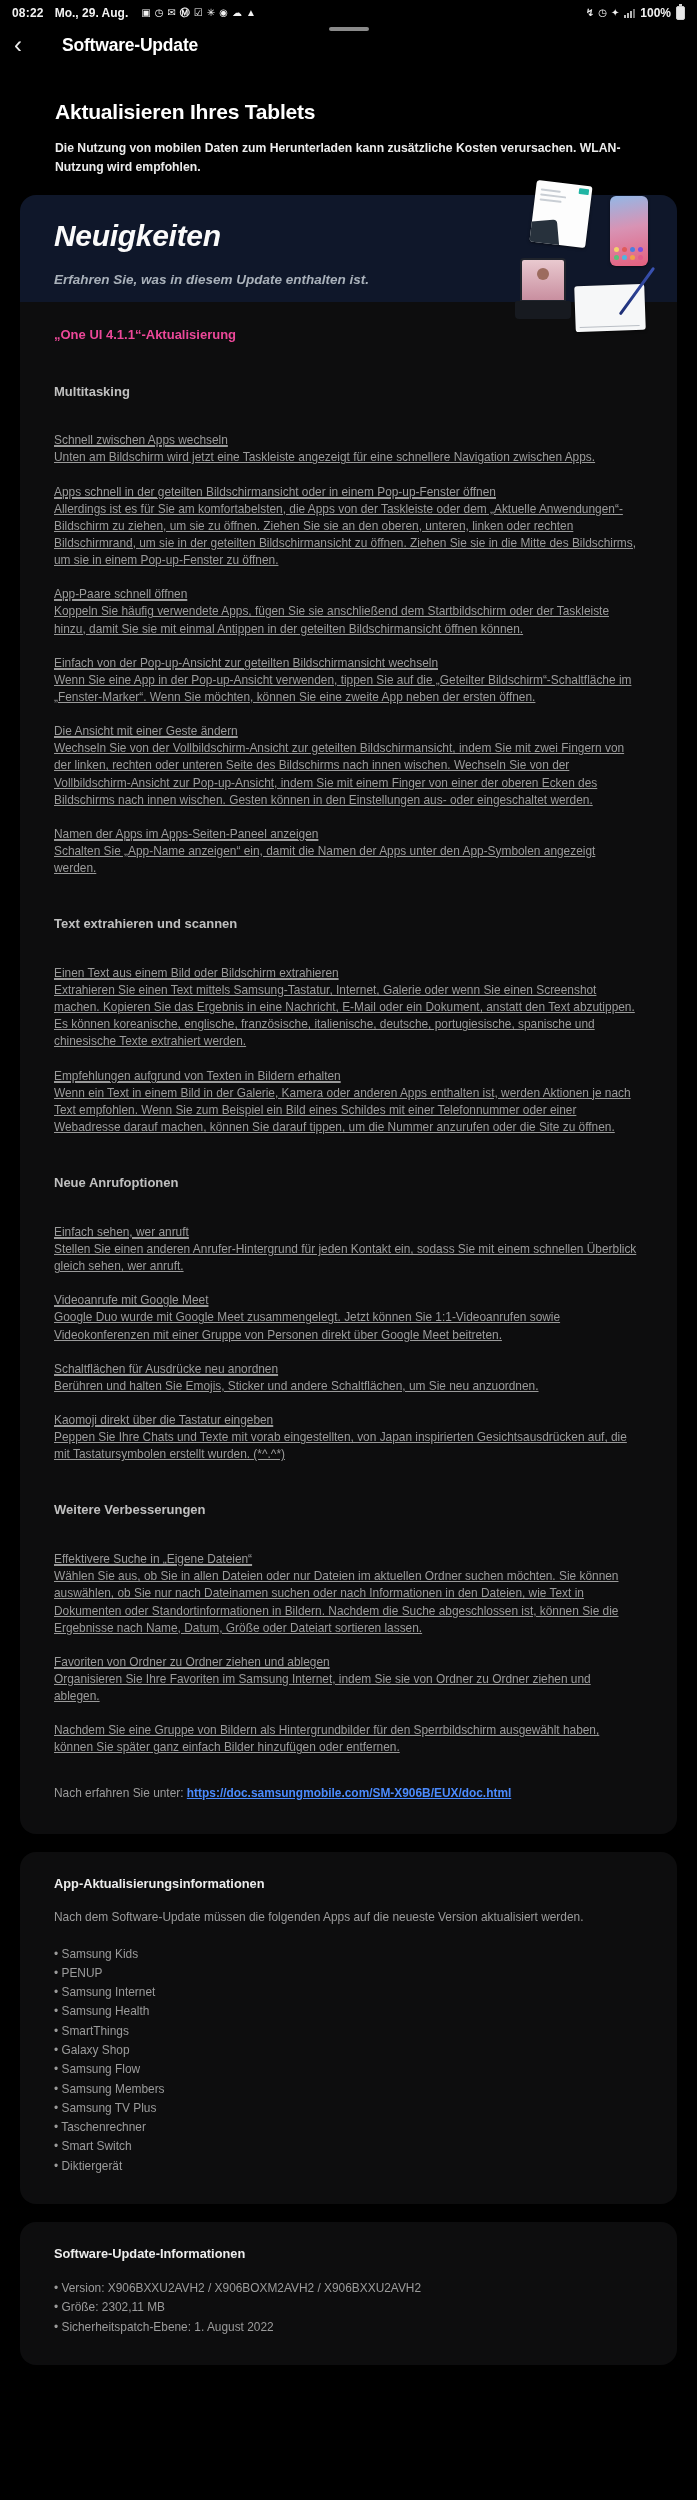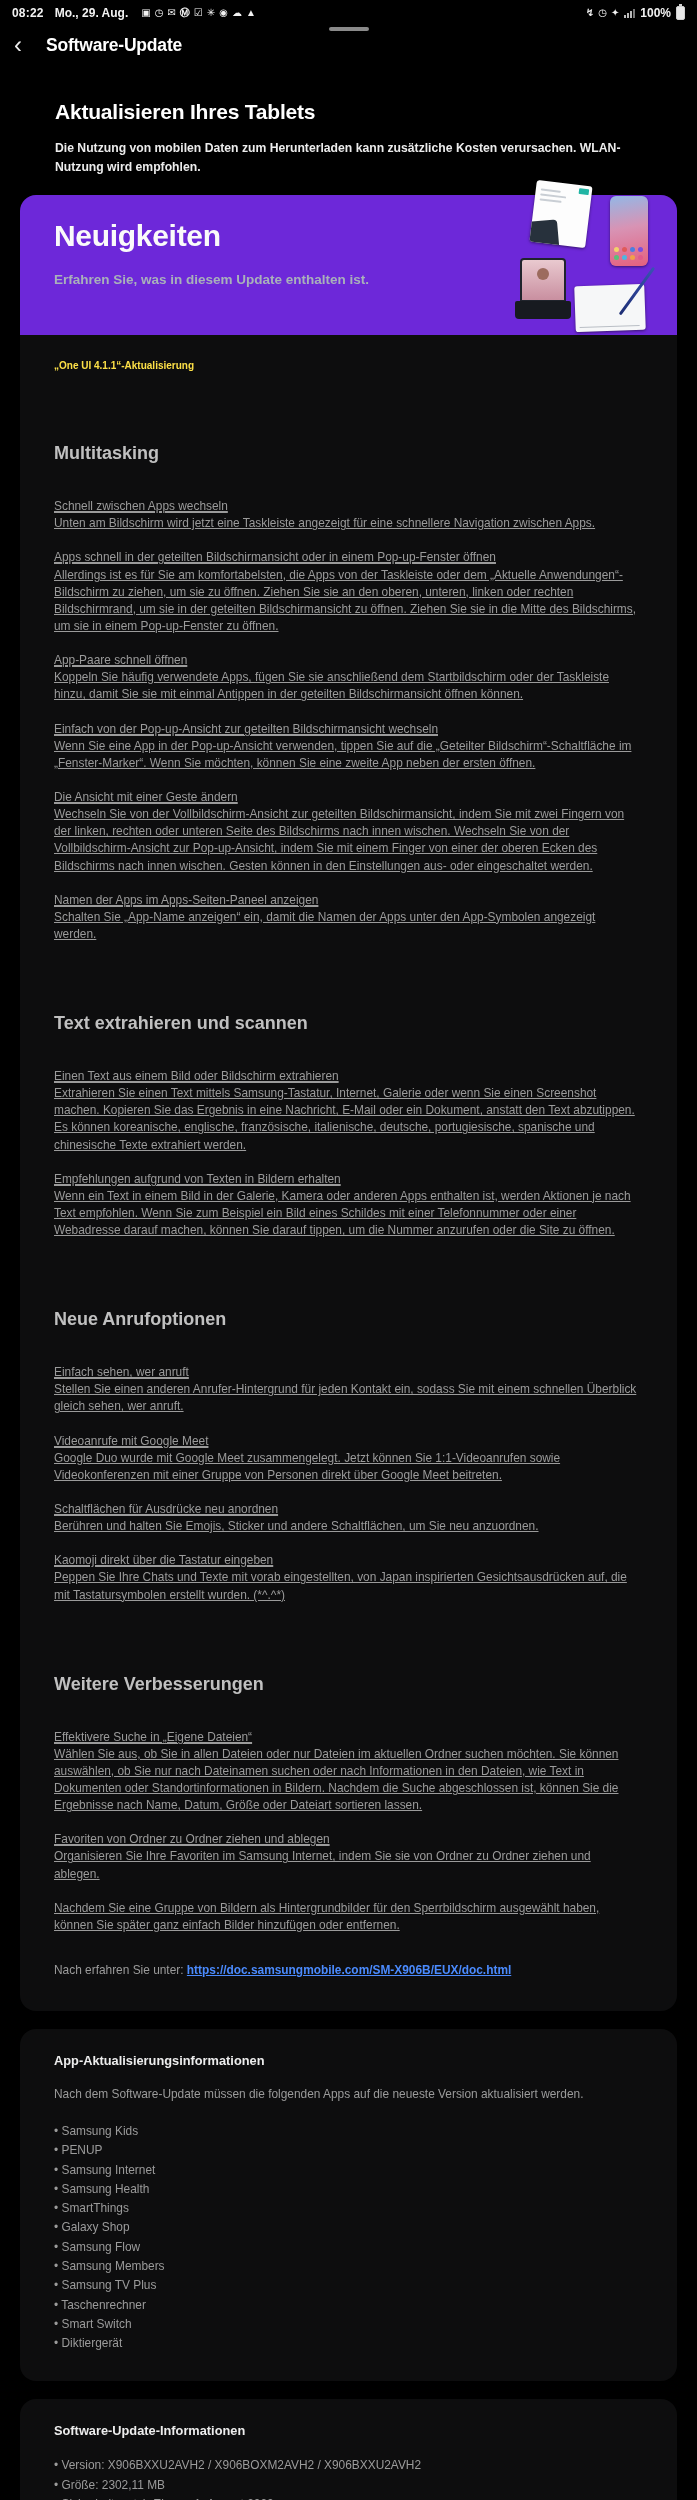"Software-Update" .app-title { margin-left: 12px -> 28px }
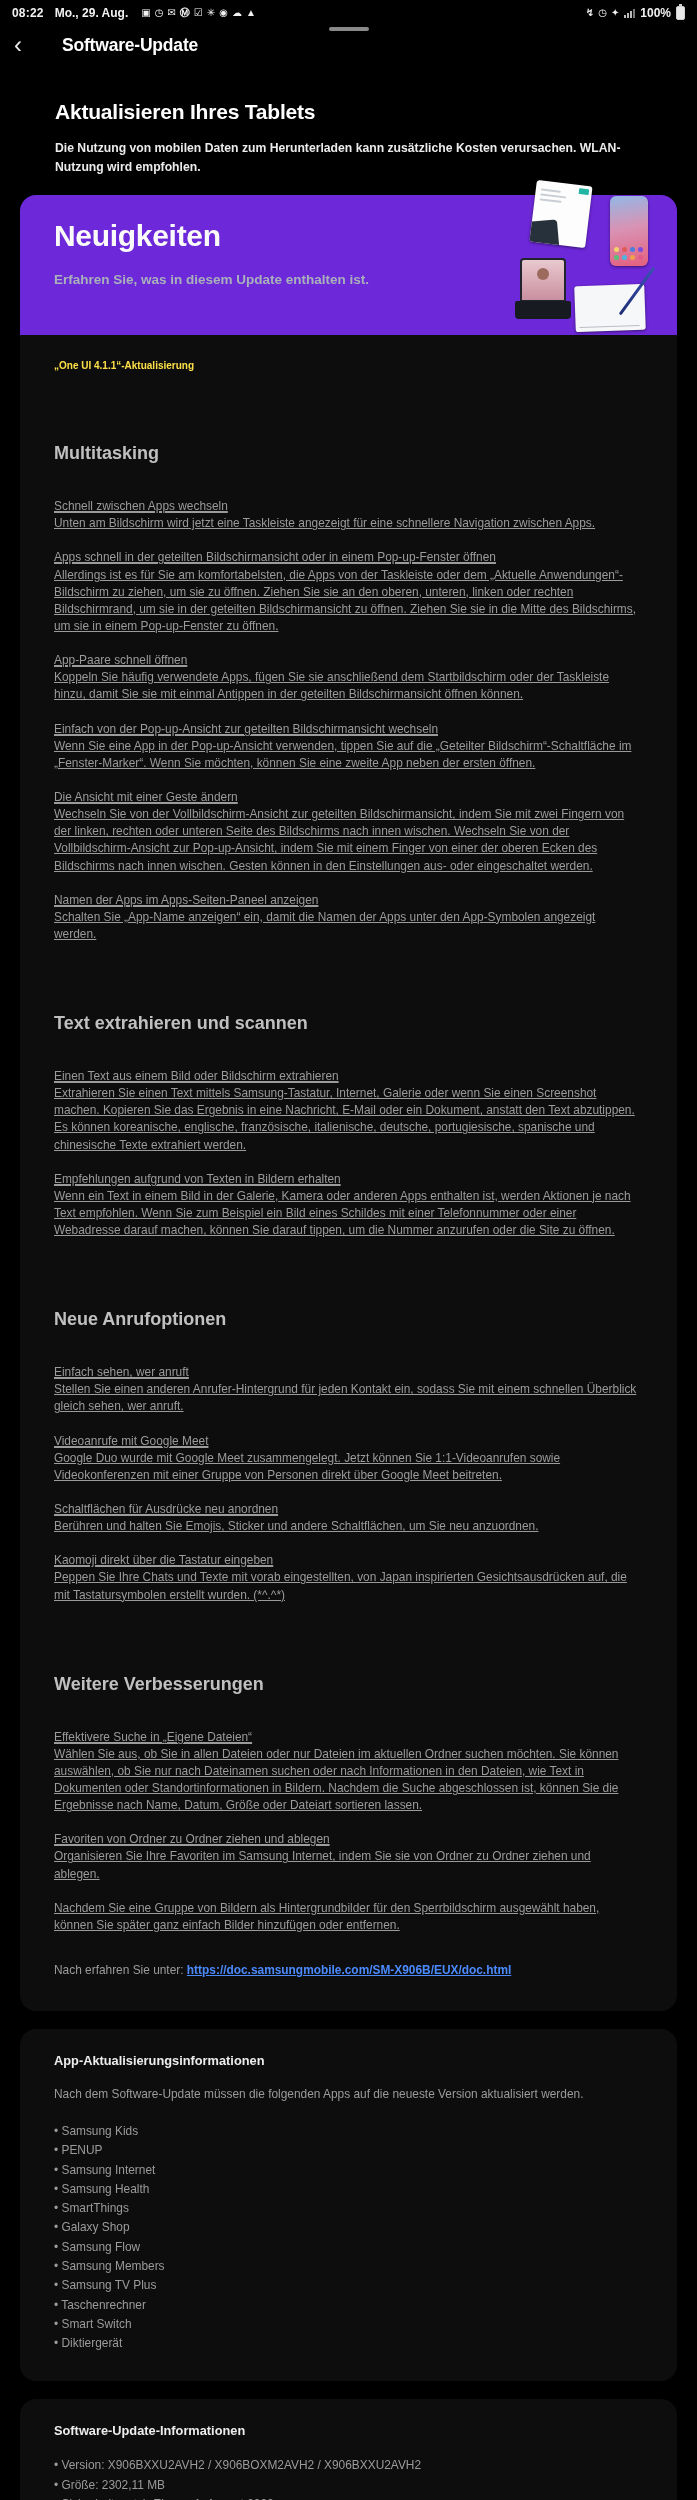"Neuigkeiten" .banner { background: #6d28d9 -> #0f172a; font-style: none -> italic; height: 140px -> 107px }
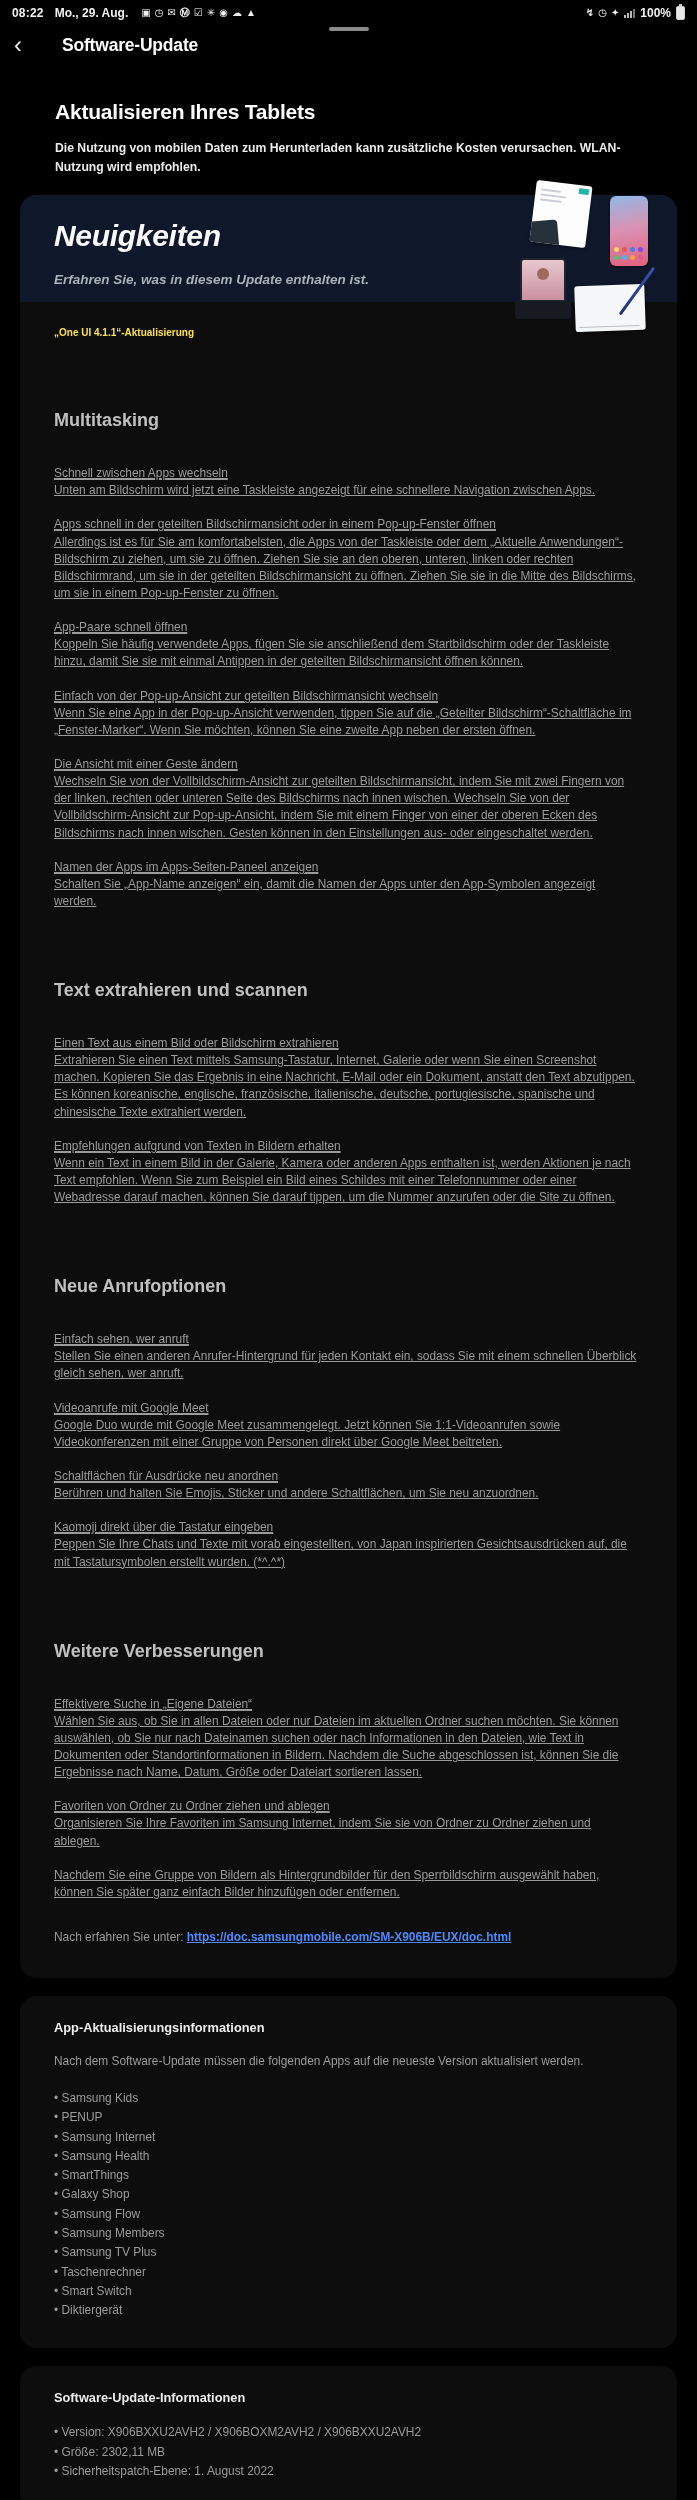"„One UI 4.1.1“-Aktualisierung" .version-title { color: #fde047 -> #ec4899; font-size: 10px -> 13px }
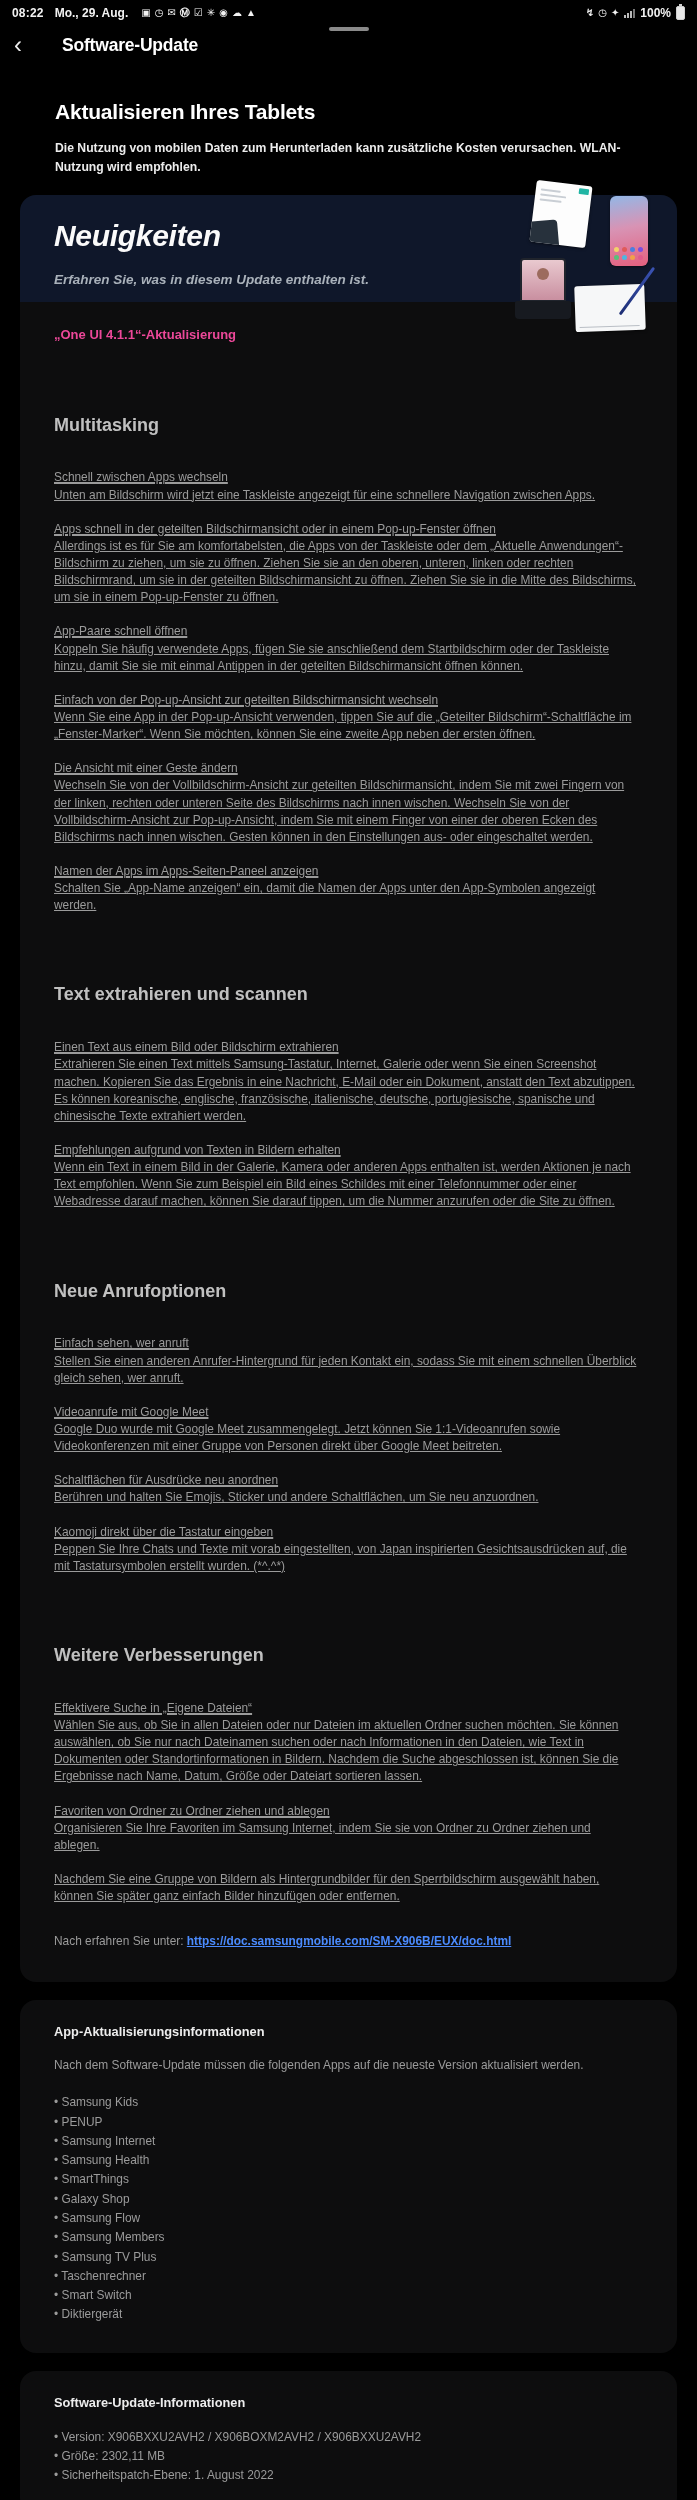"Multitasking" .cl-heading { font-size: 18px -> 13px; margin-top: 68px -> 38px }
